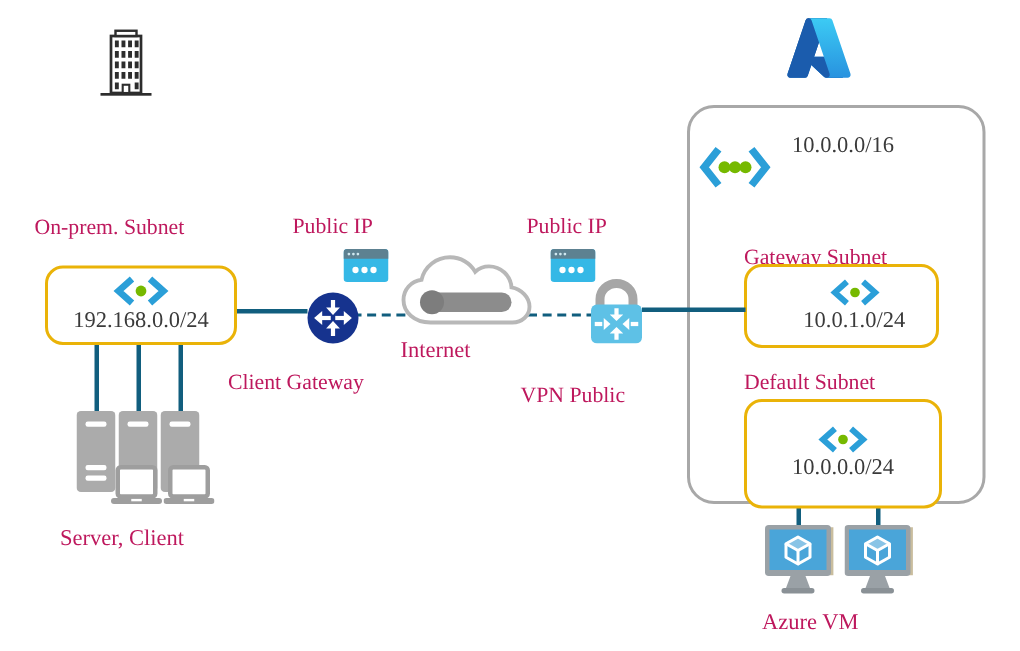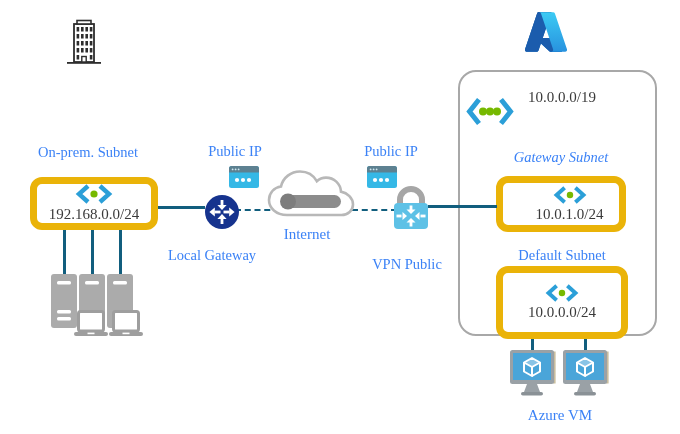"10.0.0.0/19" div { text: 10.0.0.0/19 -> 10.0.0.0/16 }
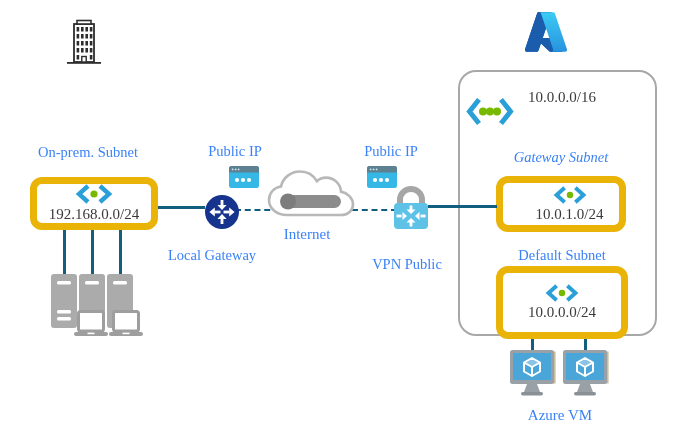"On-prem. Subnet" .lbl { color: #3b82f6 -> #be185d; text-align: center -> none }
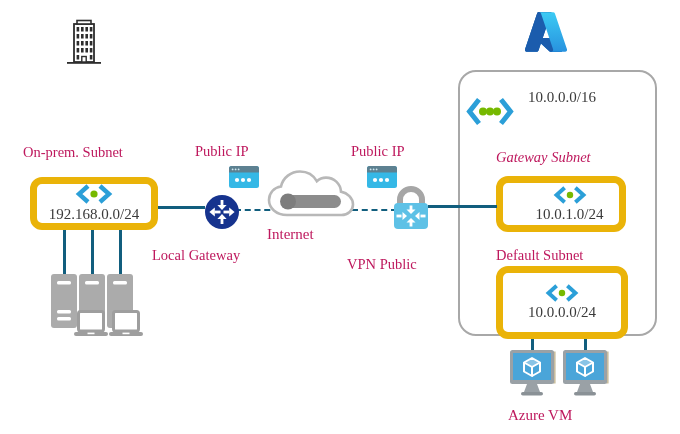"Gateway Subnet" div.abs { font-style: italic -> none; top: 149px -> 164px }
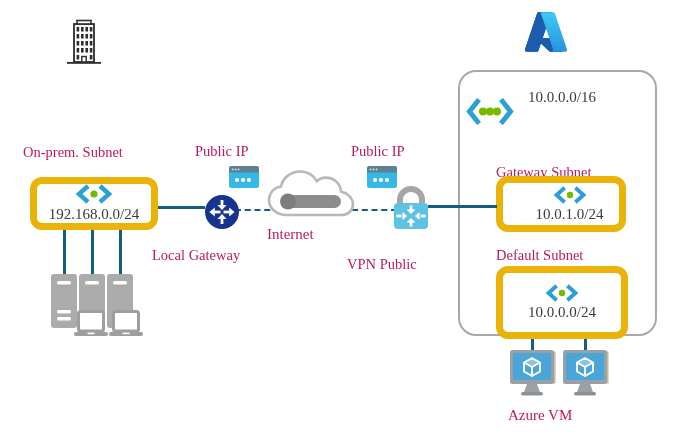"192.168.0.0/24" .node-box { border: 7px solid #eab308 -> 2px solid #eab308 }
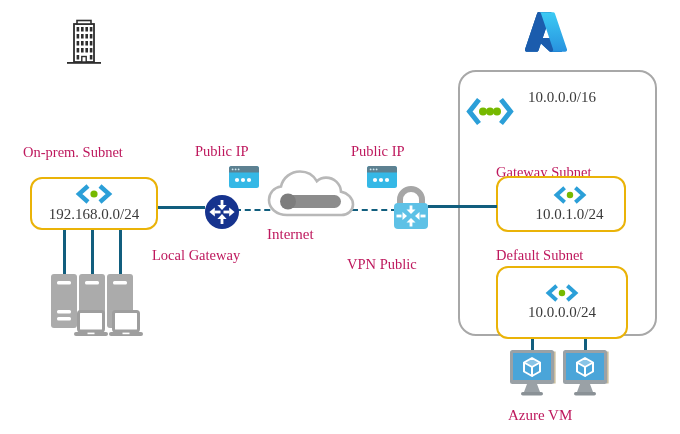"Local Gateway" div.abs { text: Local -> Client }
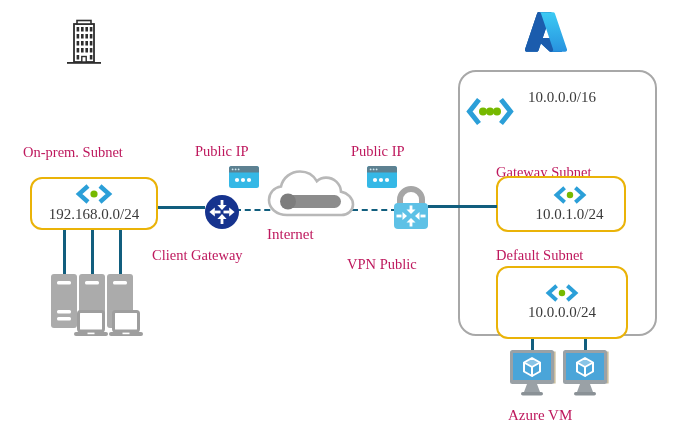"Server, Client" div.abs { html: none -> <div>Server, Client</div> }
